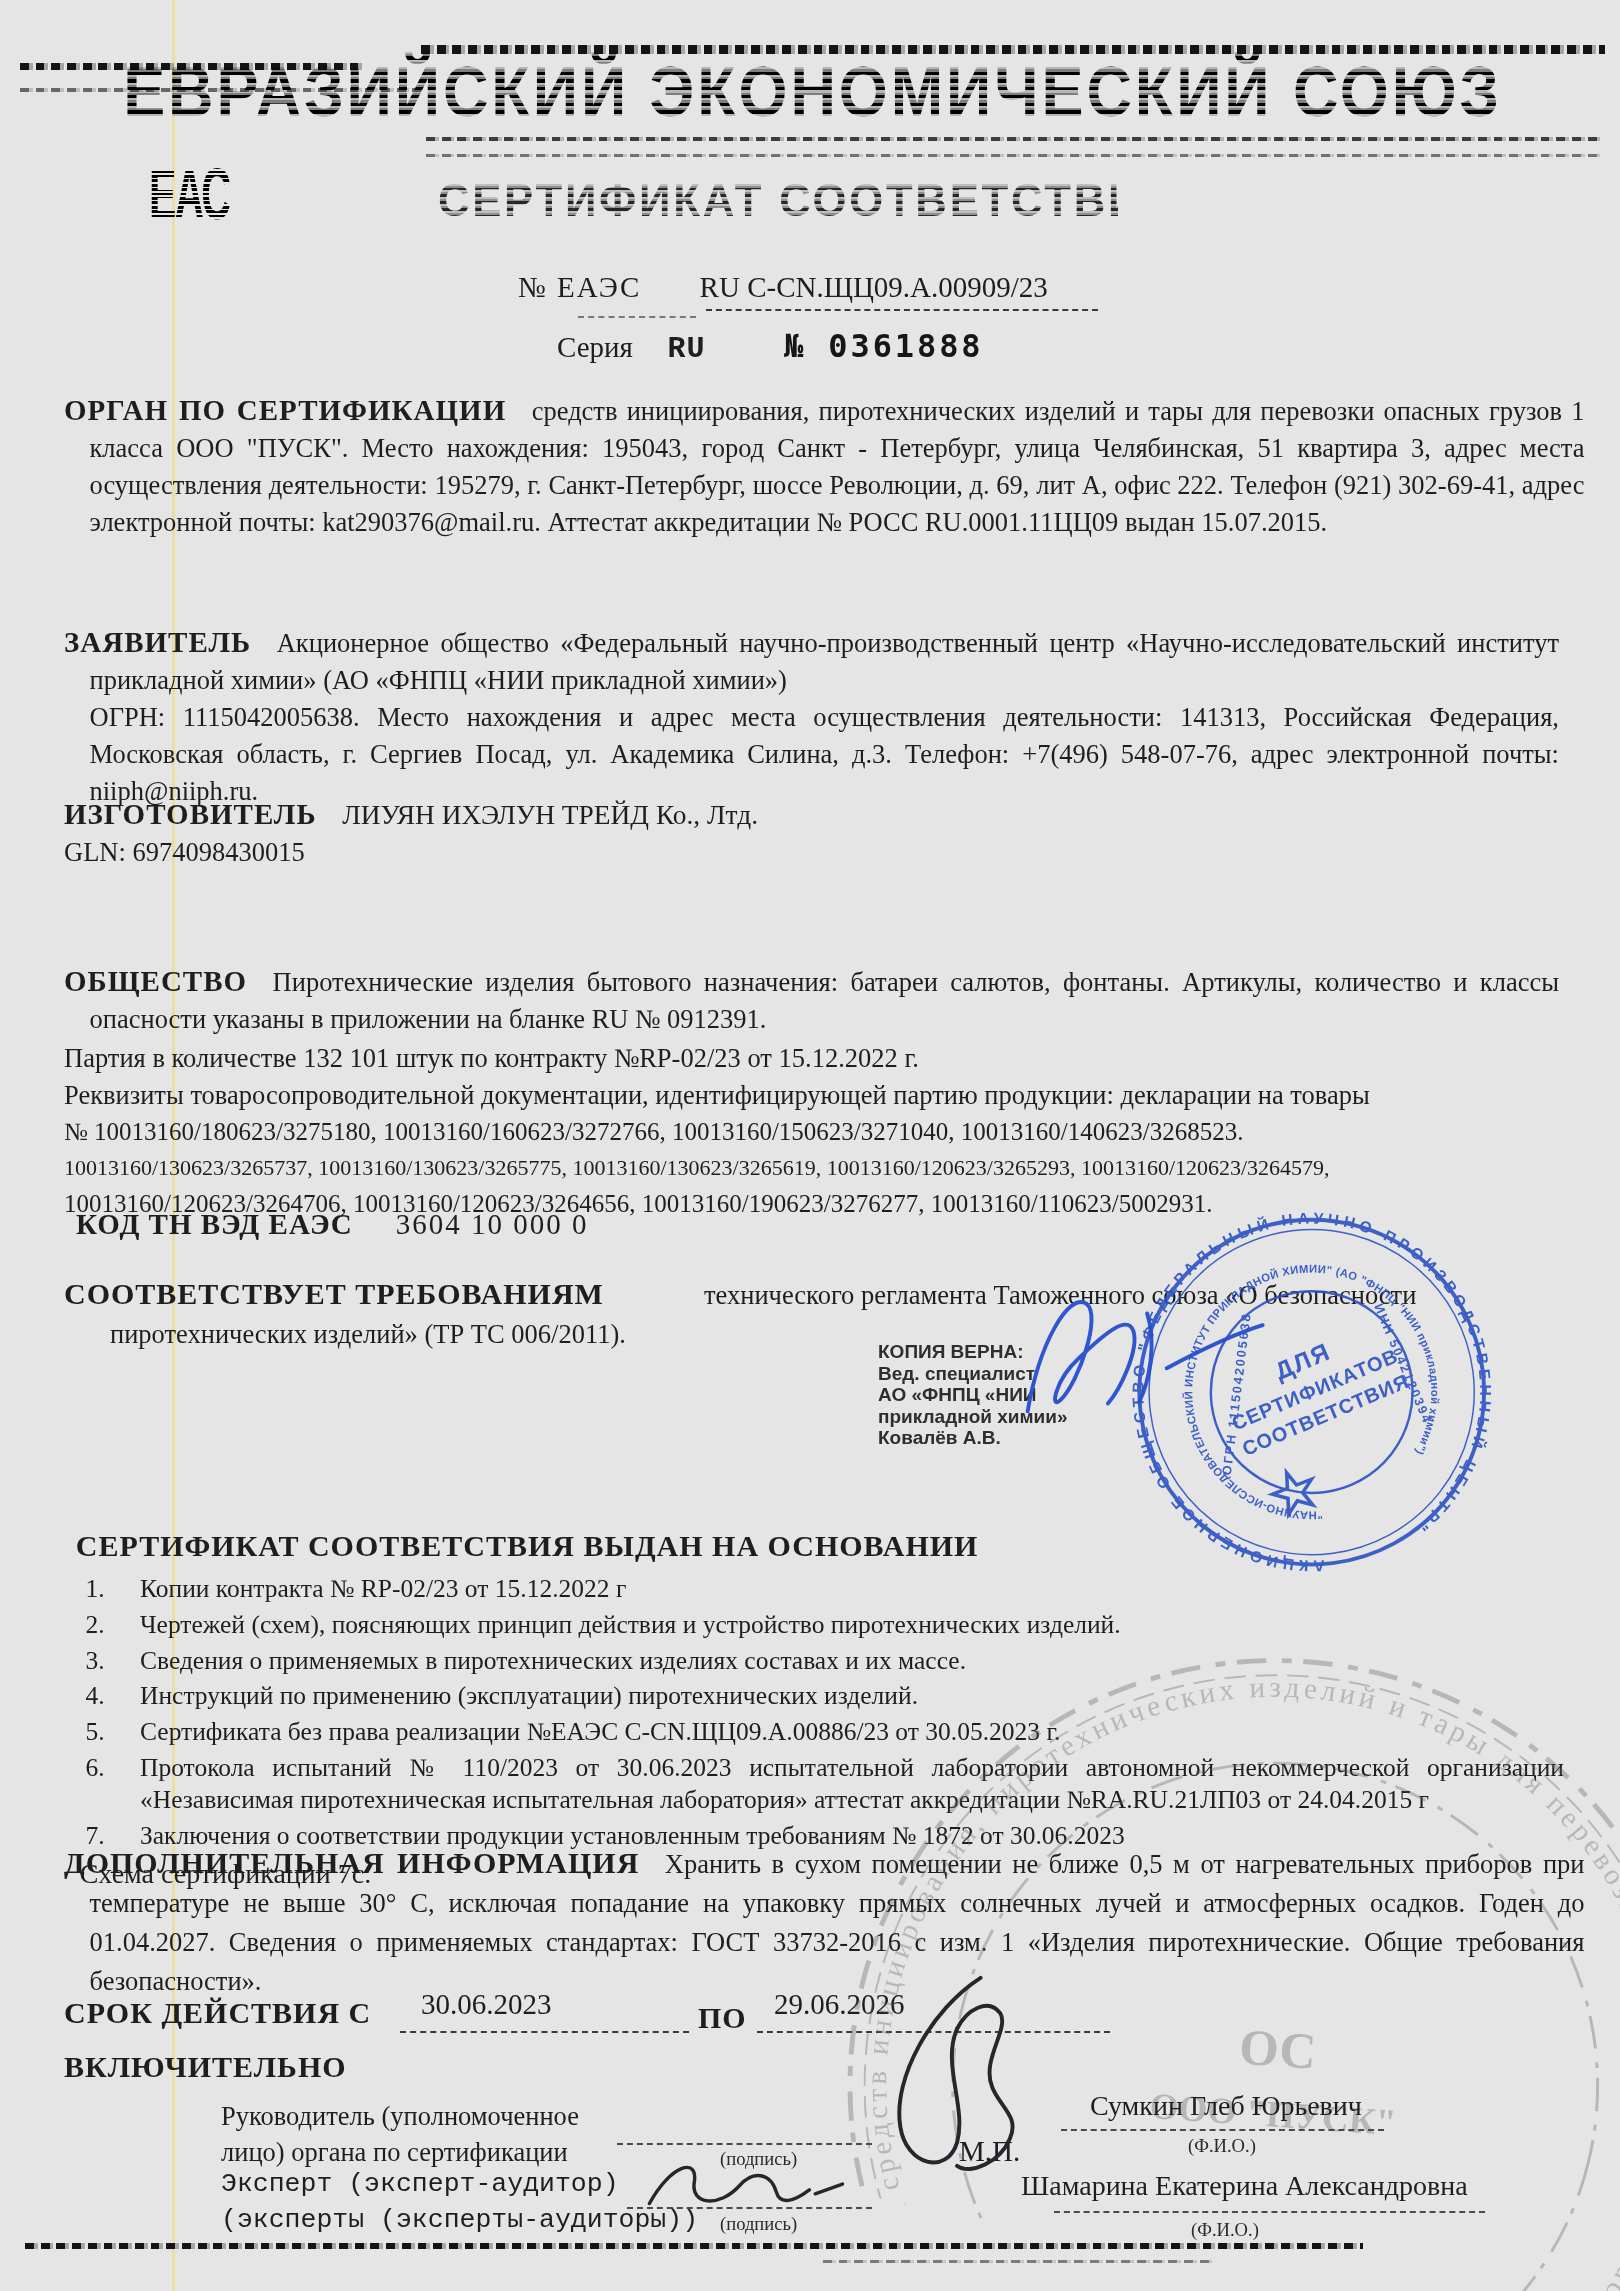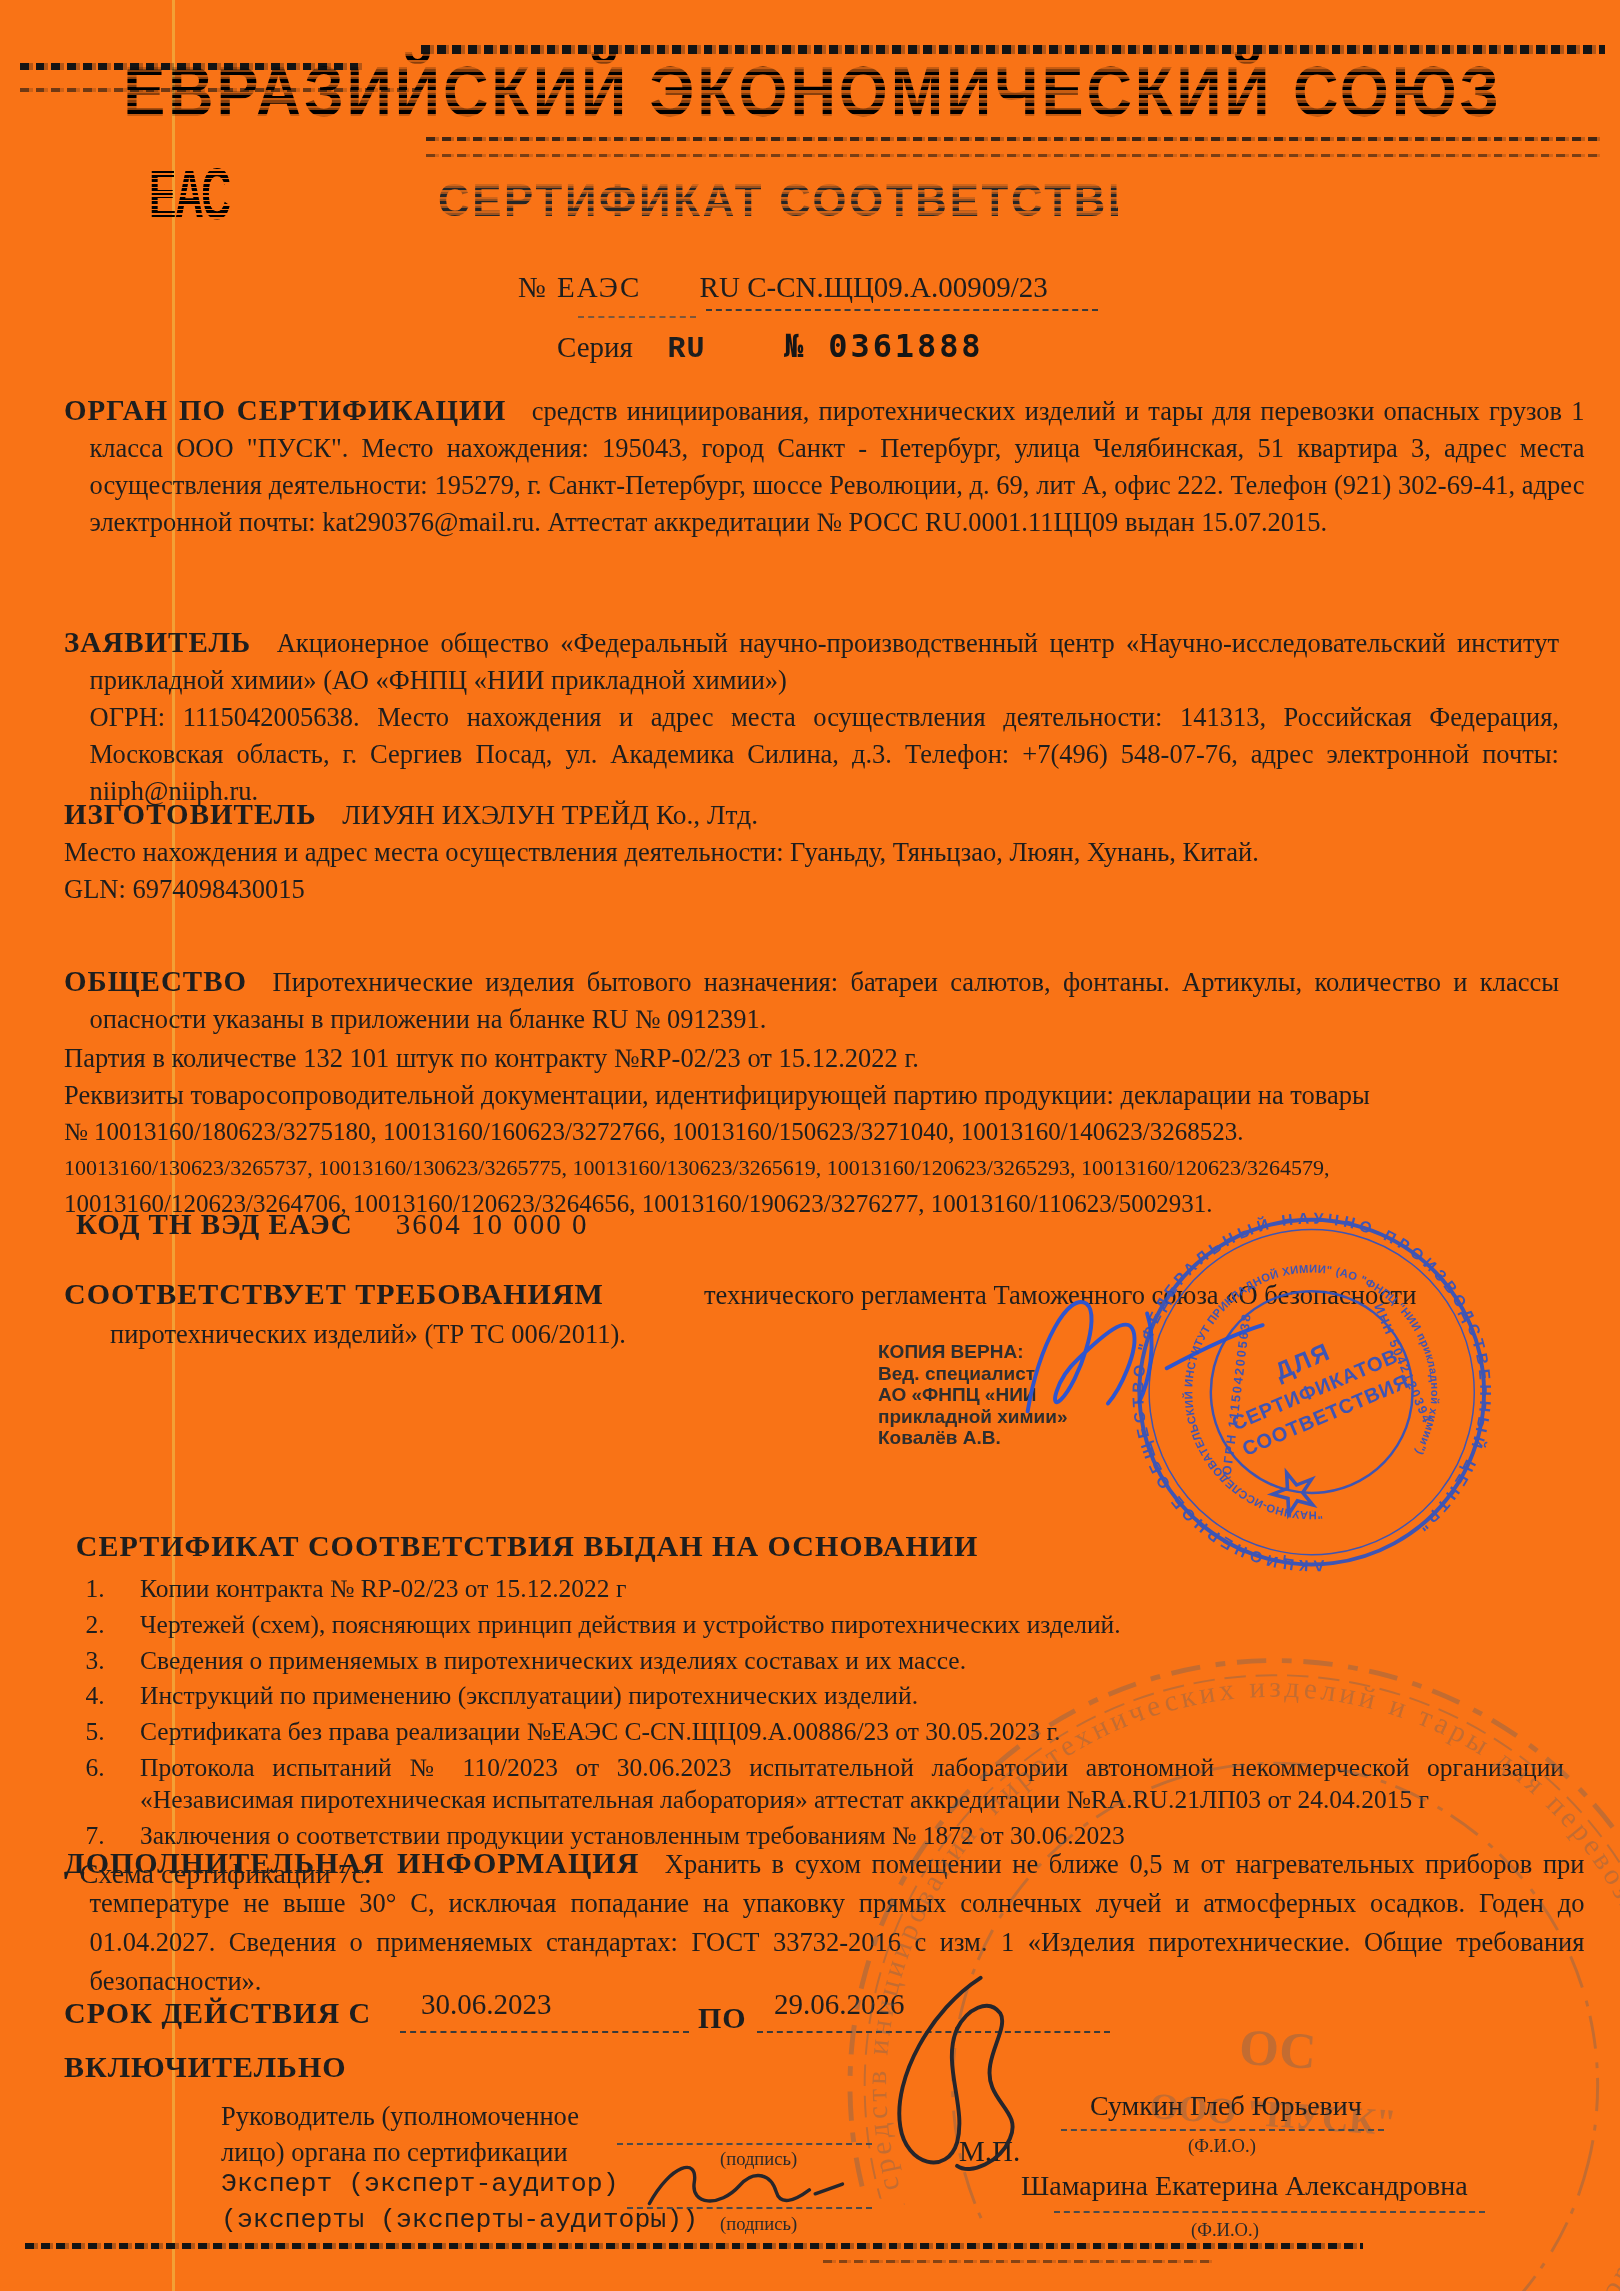"ЕВРАЗИЙСКИЙ ЭКОНОМИЧЕСКИЙ СОЮЗ" .page { background: #f97316 -> #e5e5e5 }
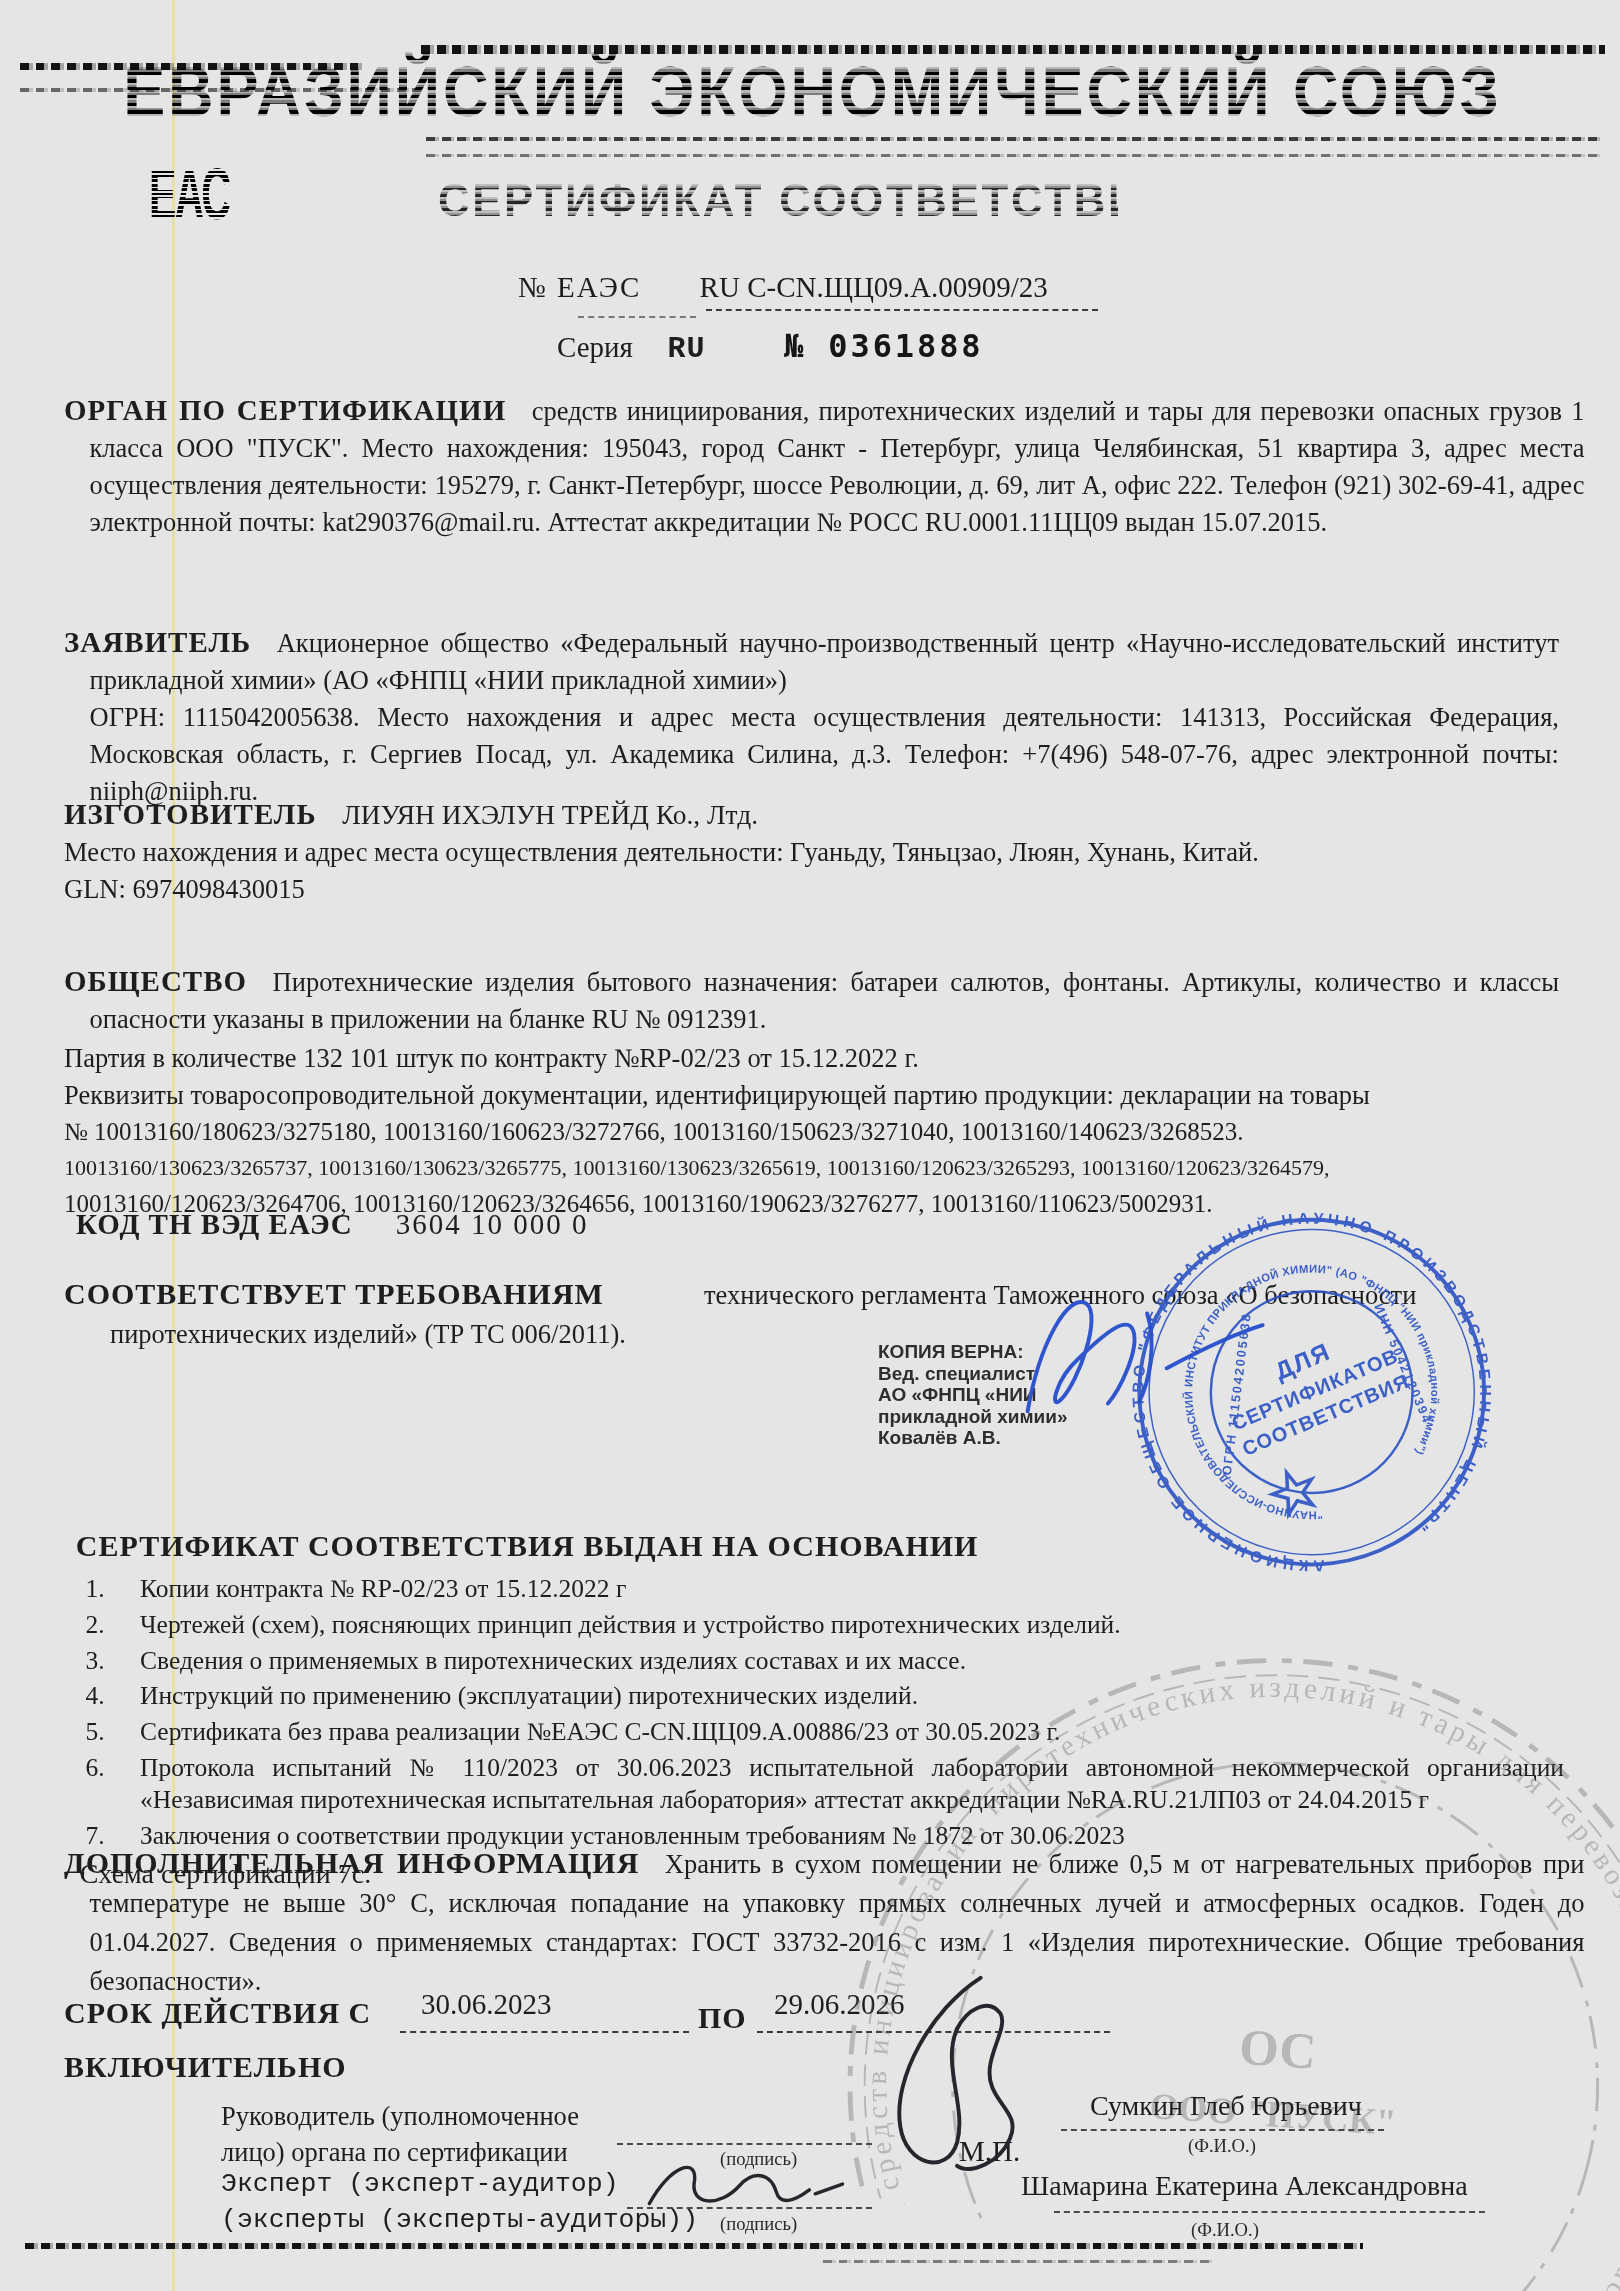"Место нахождения и адрес места" div.para { html: <div>Место нахождения и адрес места осуществления деятельности: Гуаньду, Тяньцзао, Люян, Хунань, Китай.</div> -> none }
